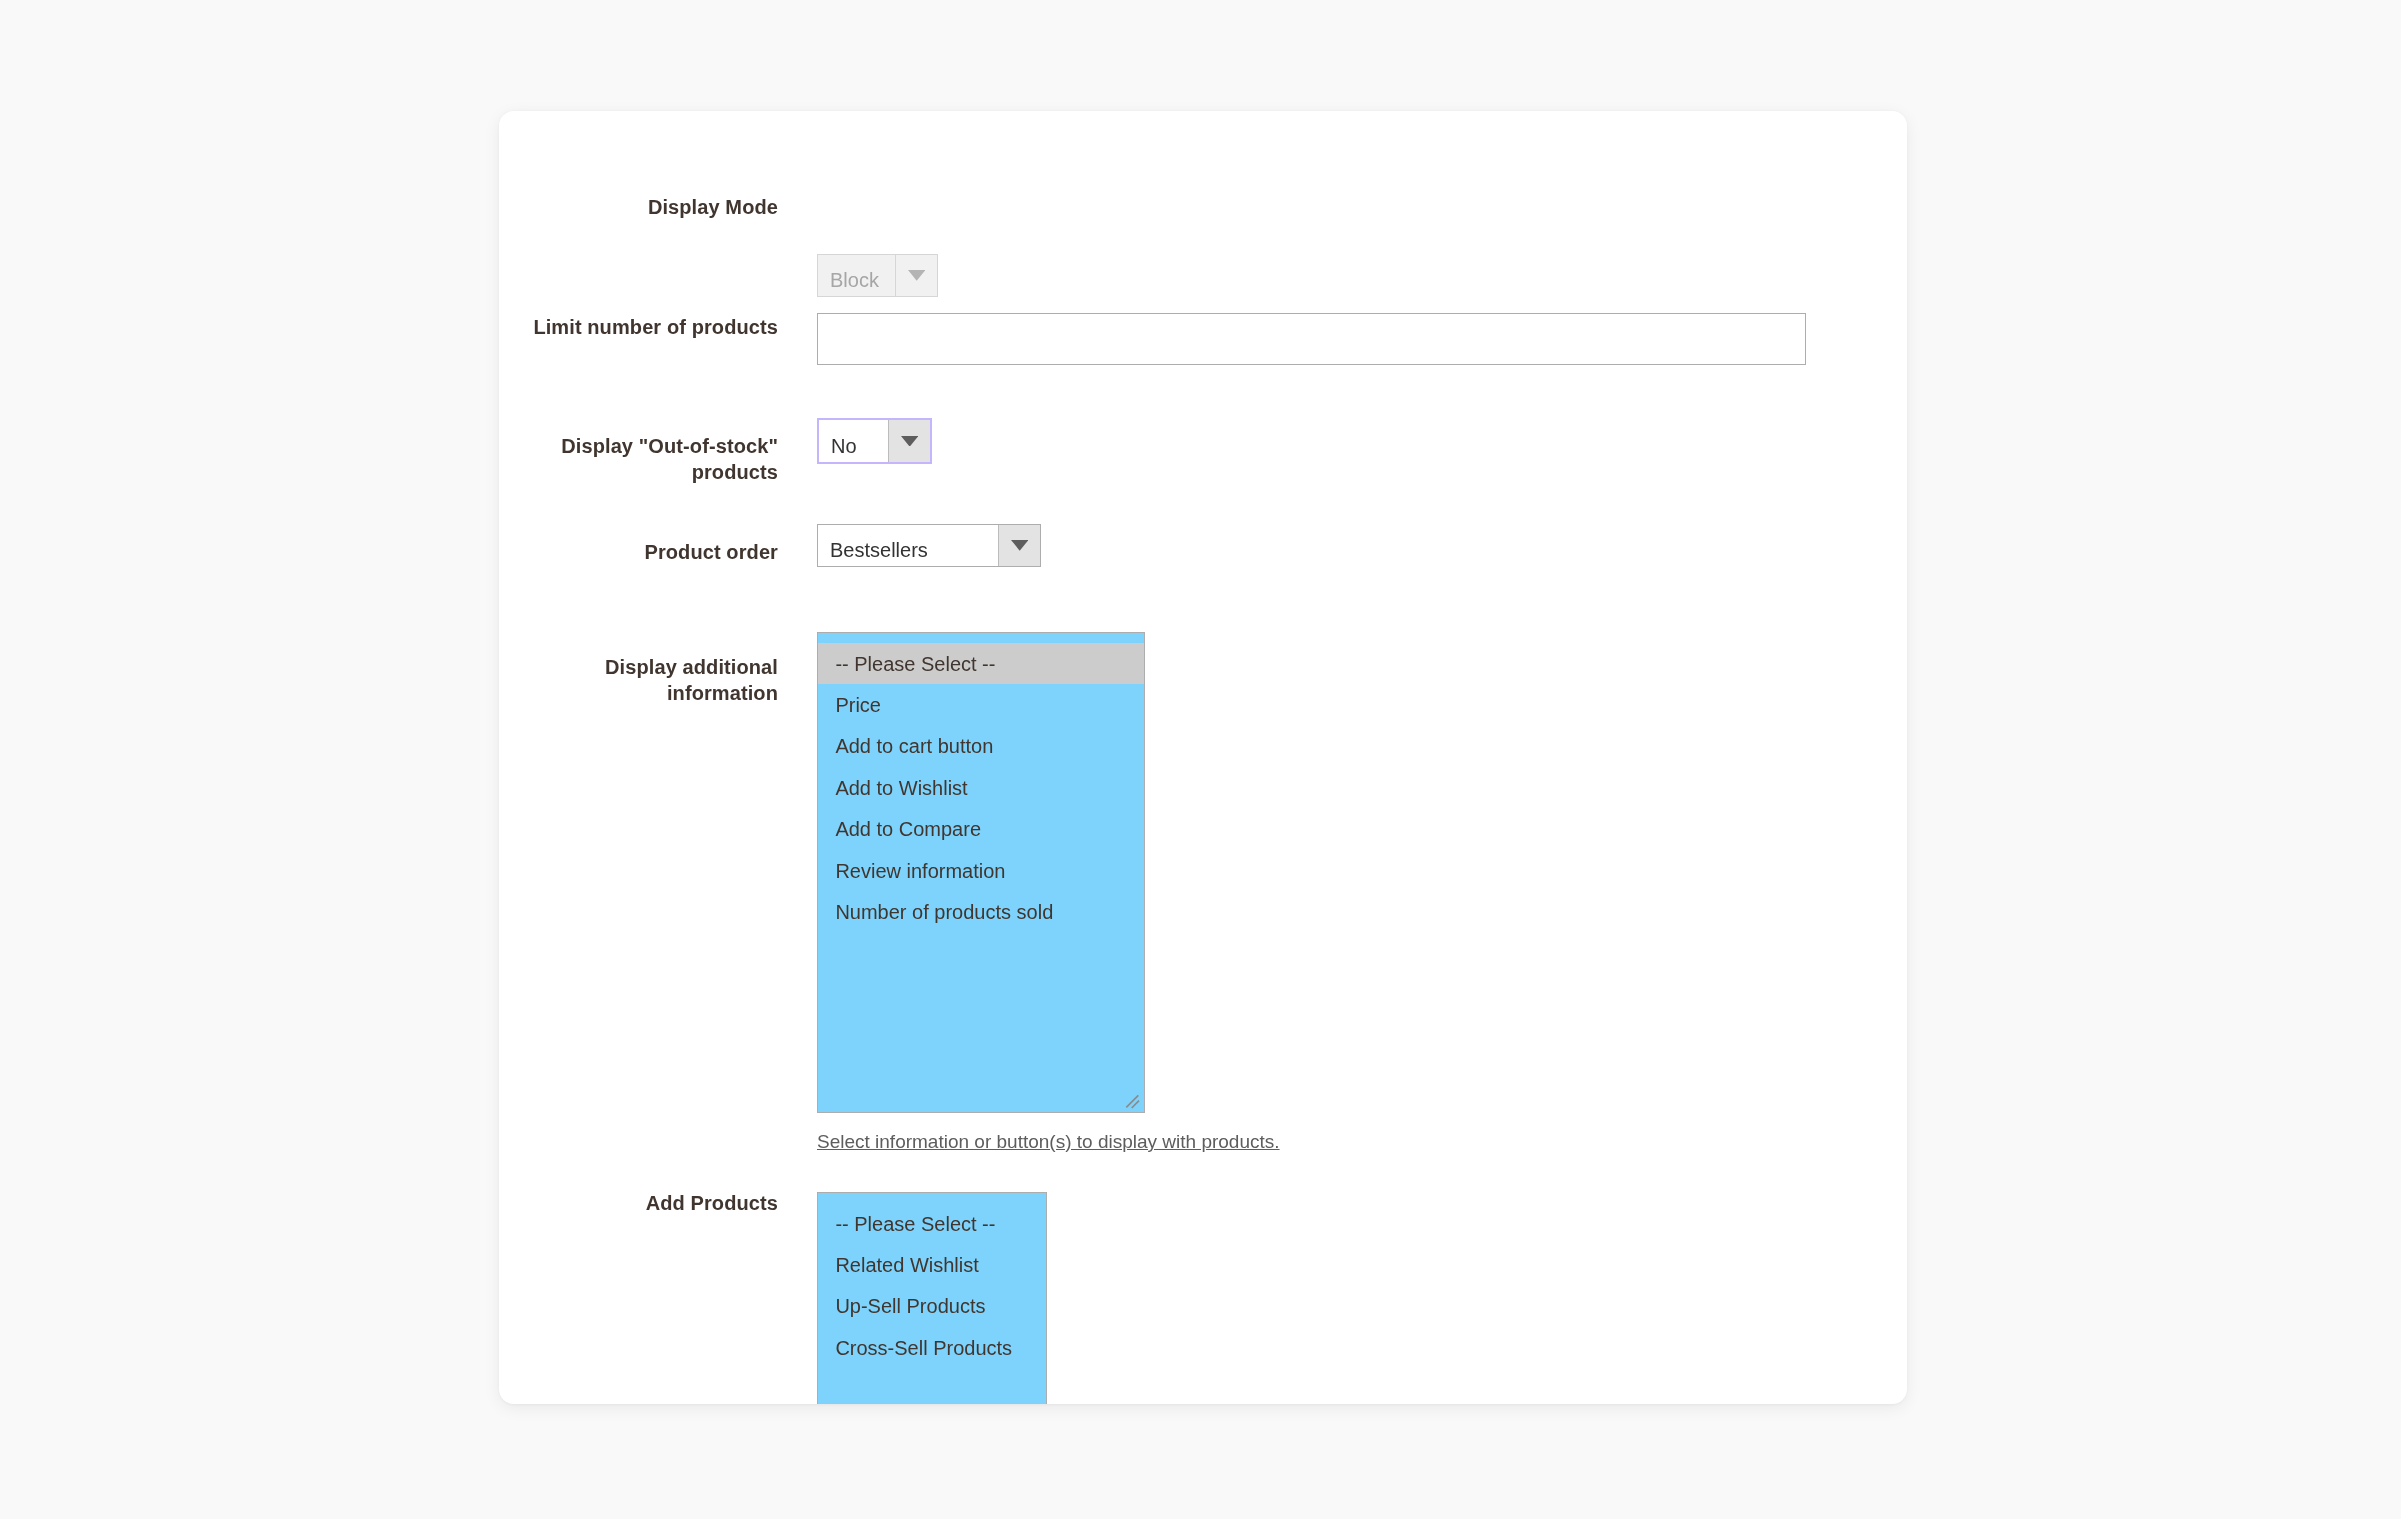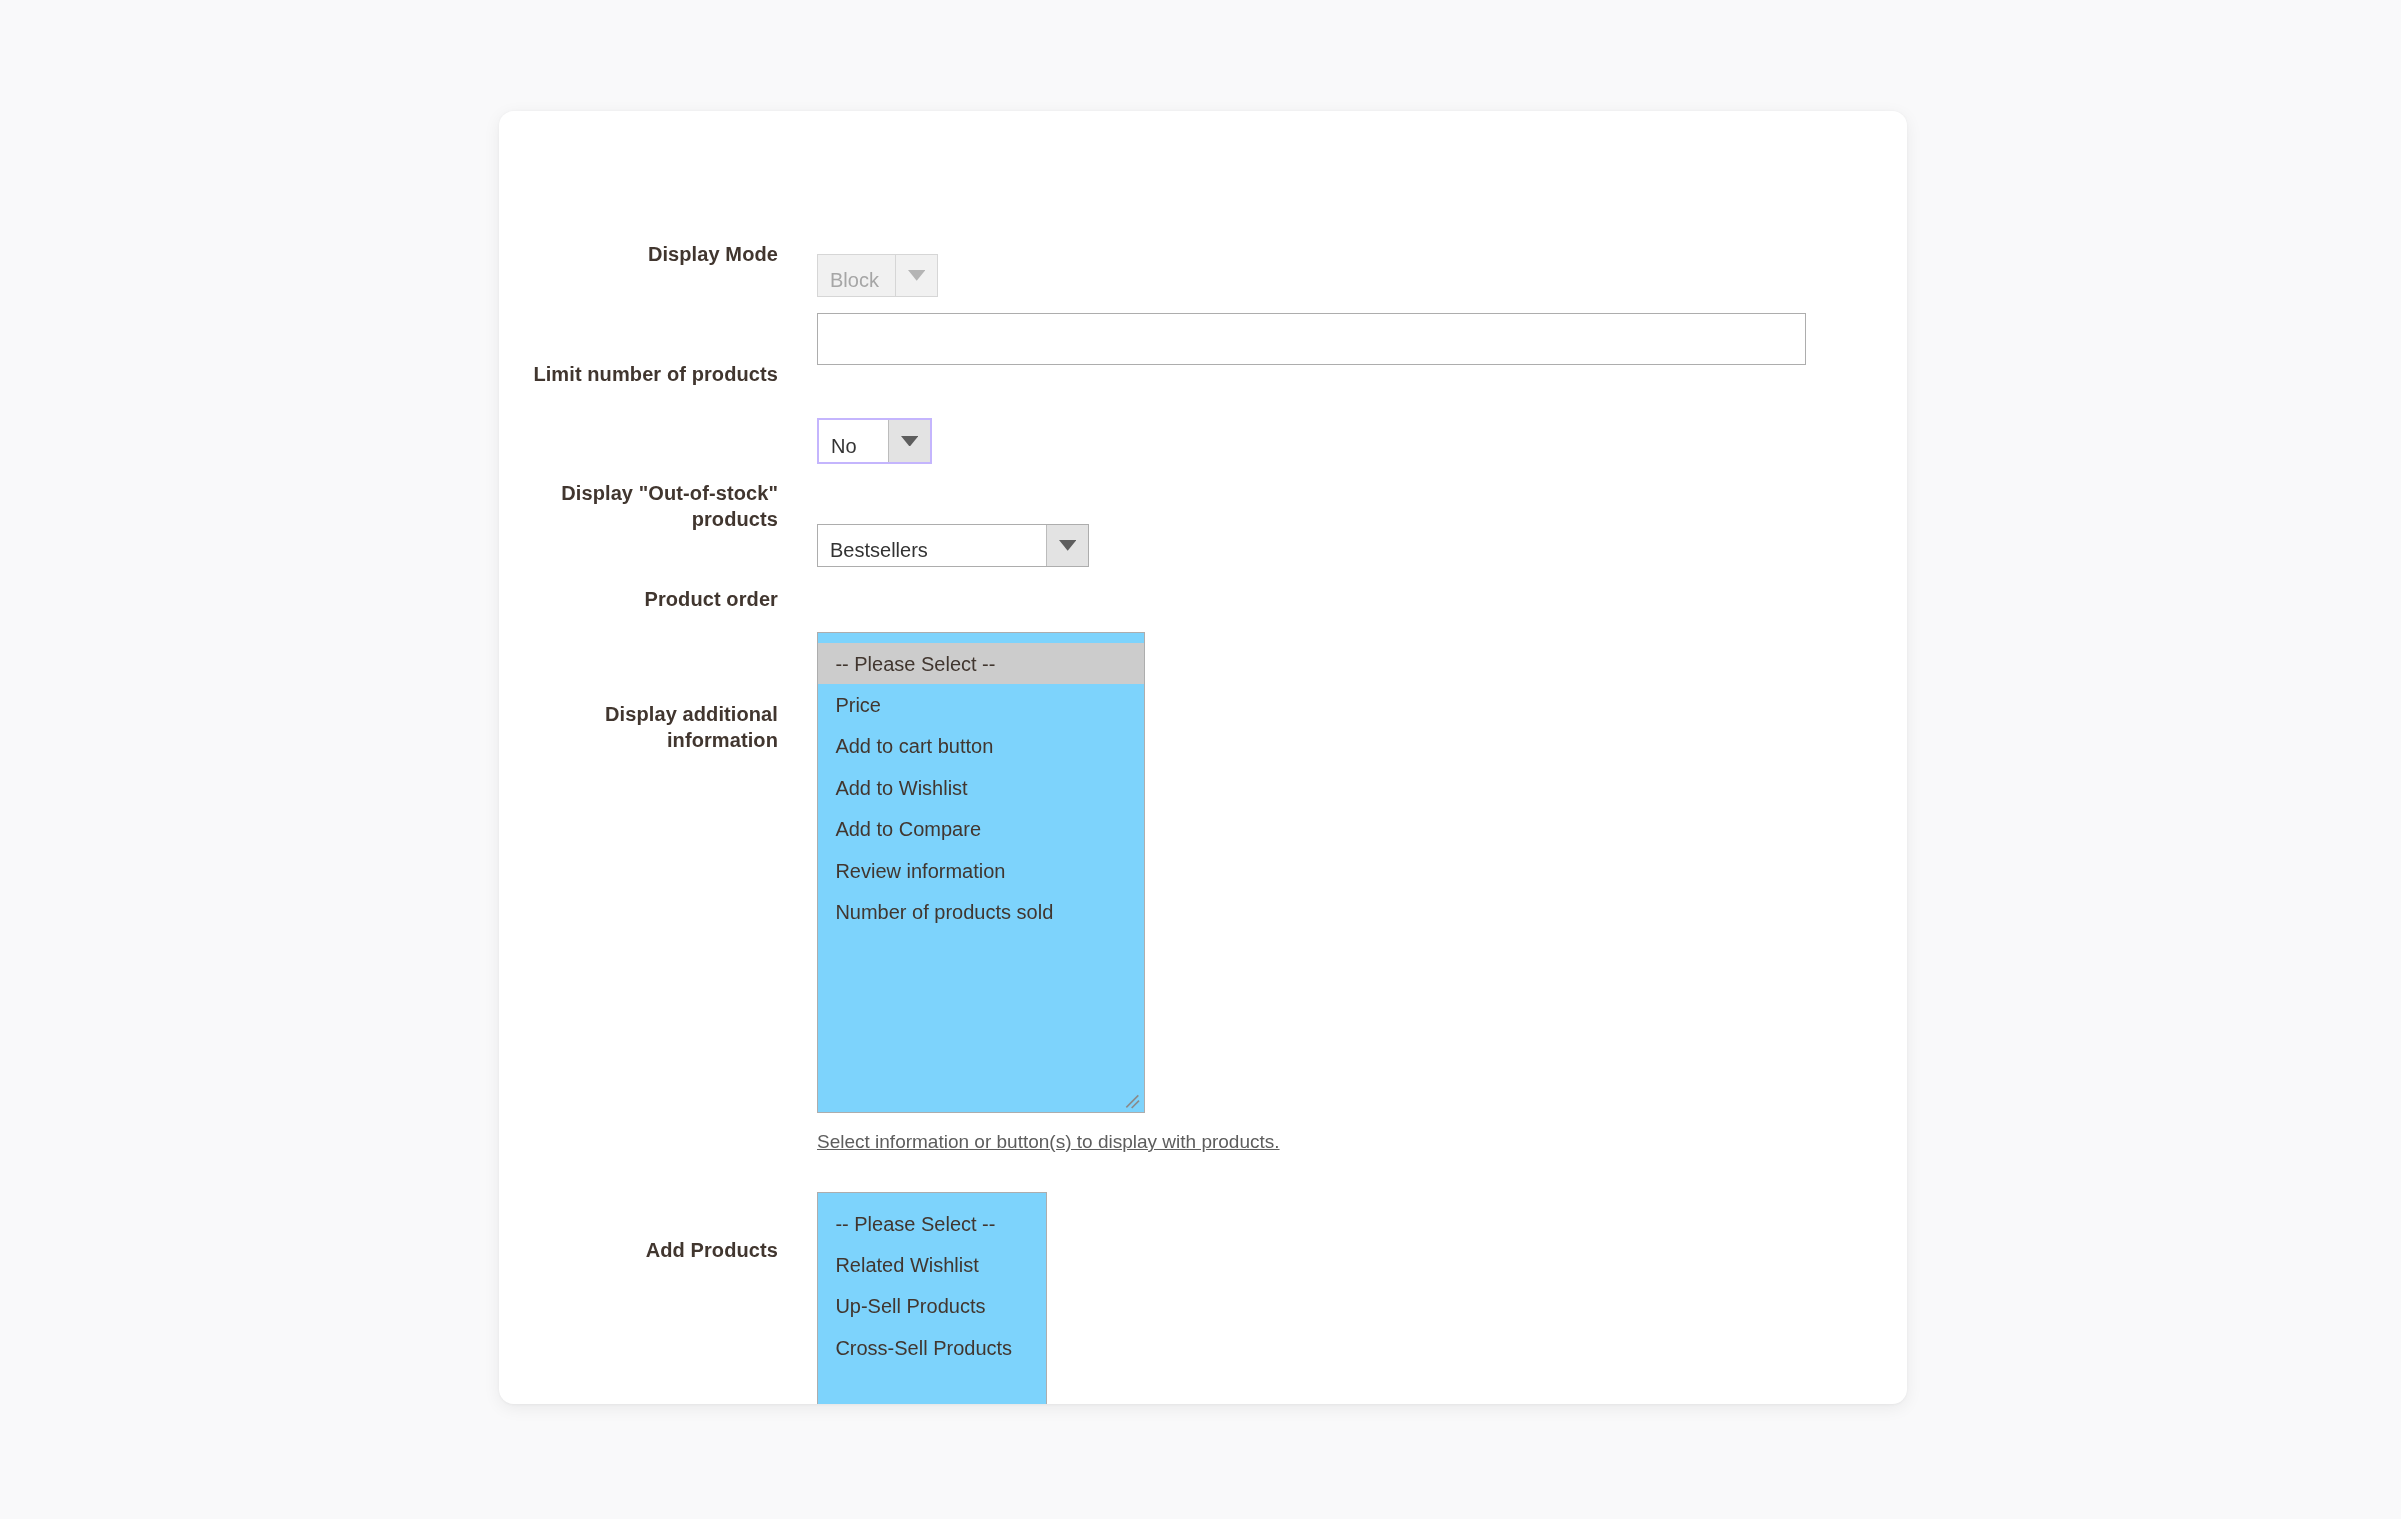"Display Mode" .lbl-col { margin-top: 47px -> none }
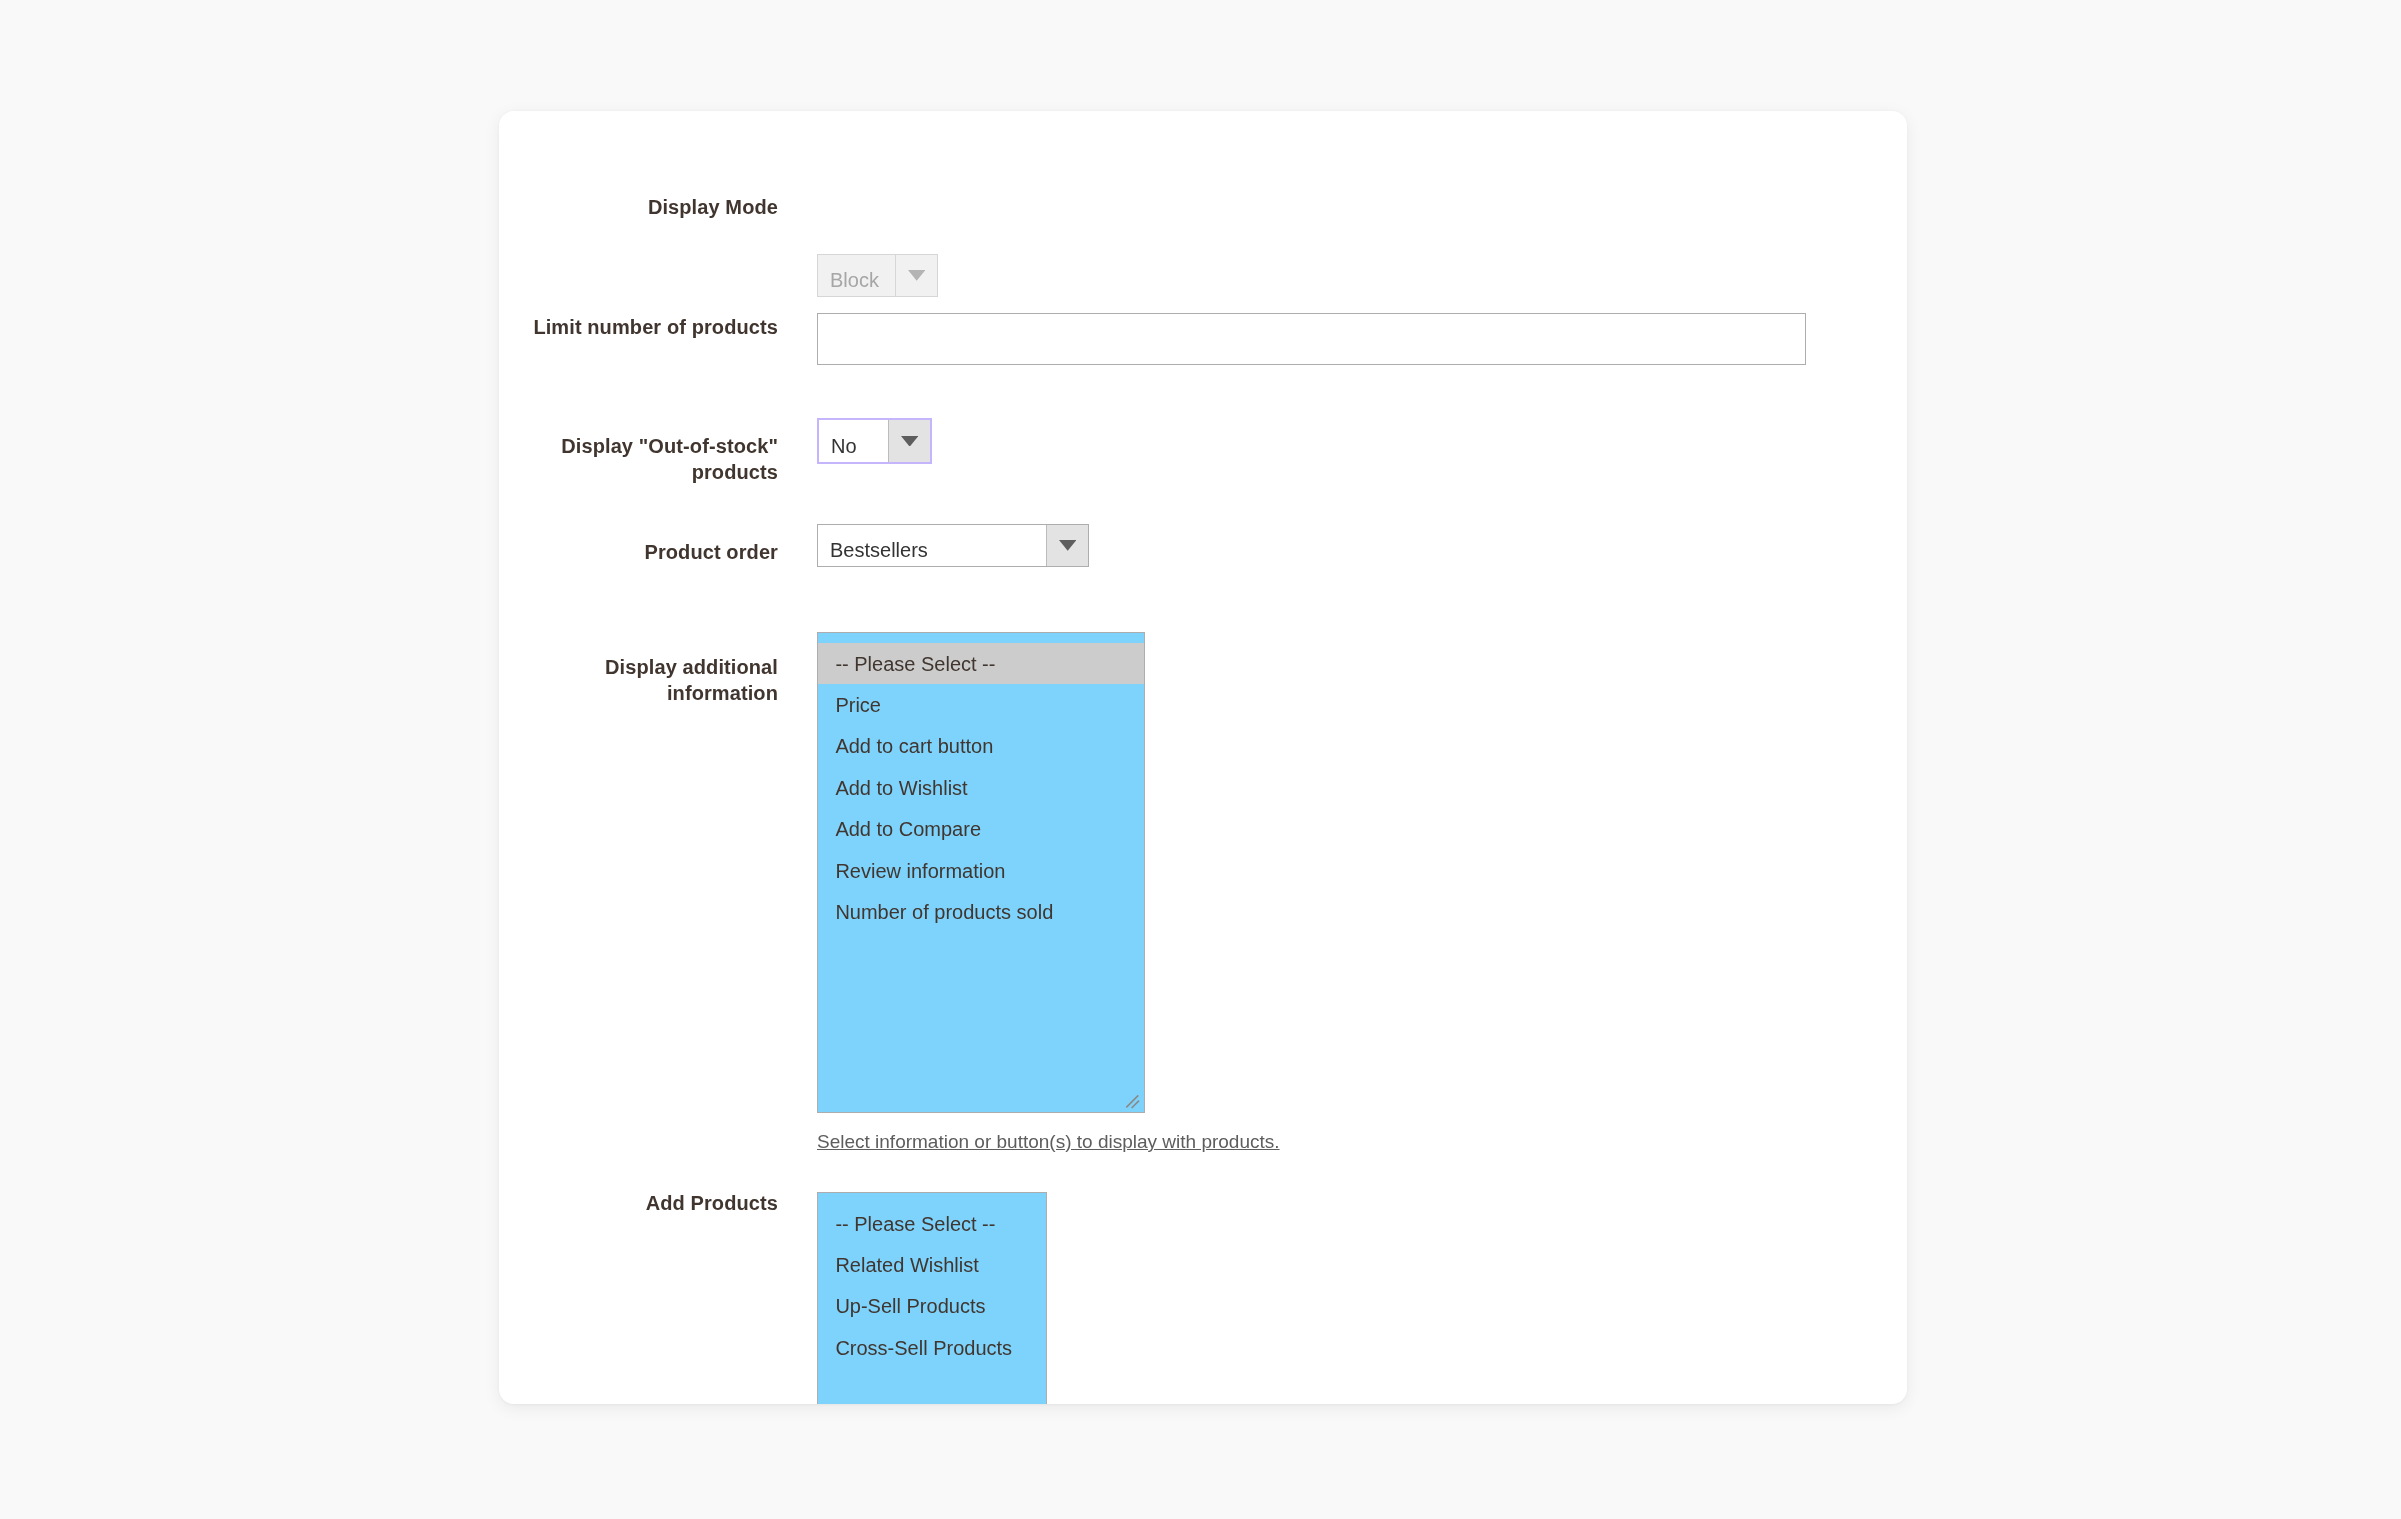"Bestsellers" div.sel { width: 272px -> 224px }
